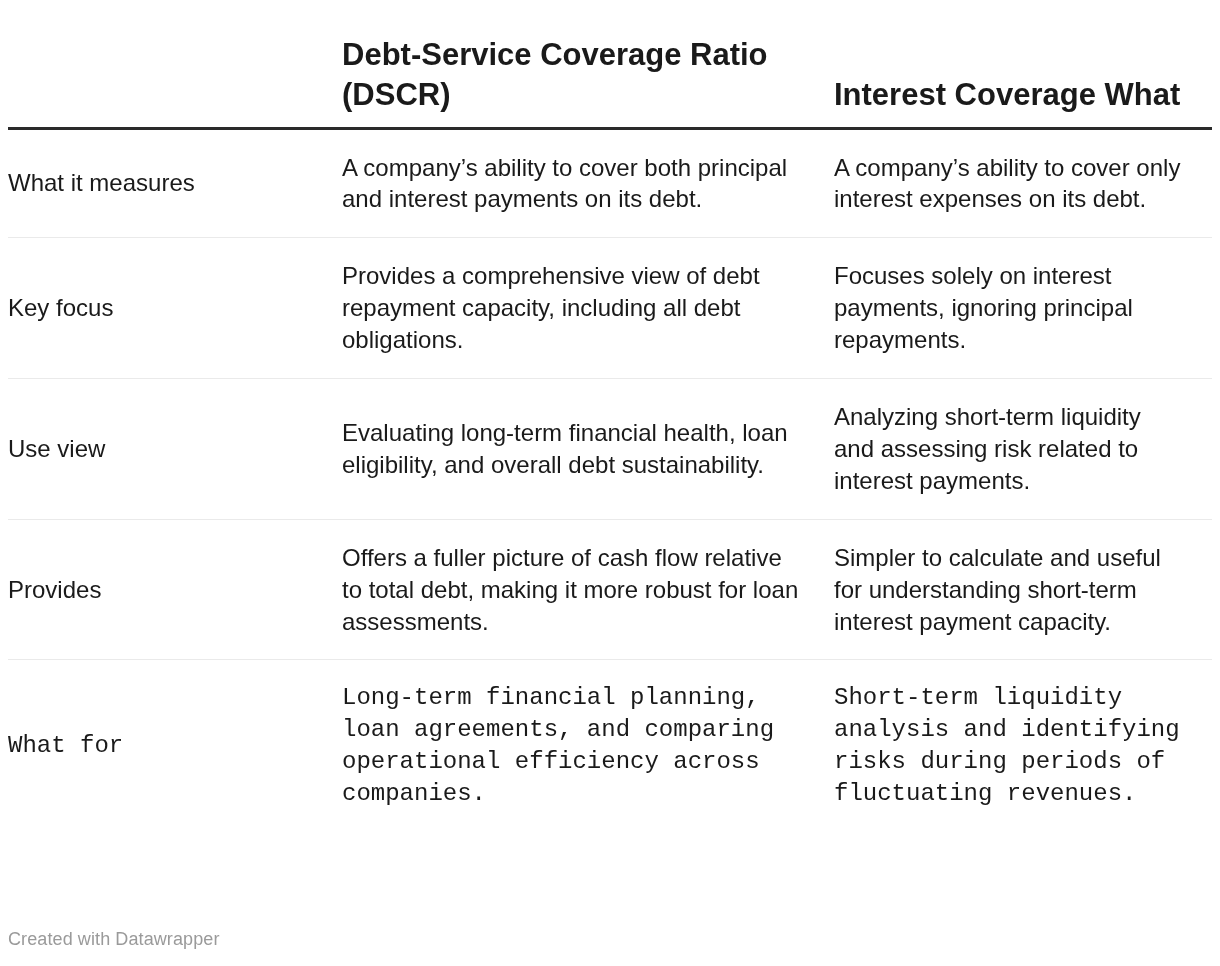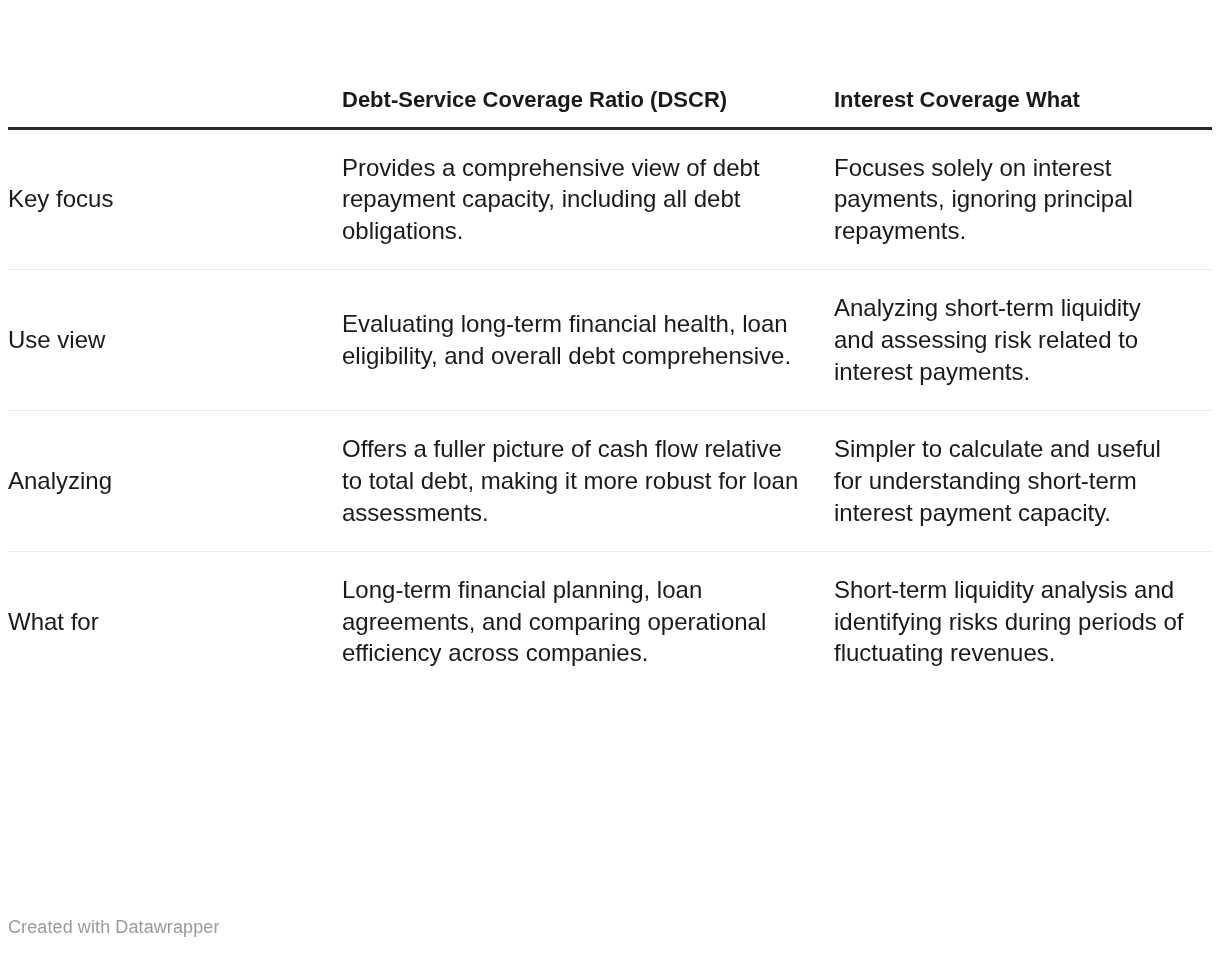"Debt-Service Coverage Ratio (DSCR)" thead th { font-size: 22px -> 31px }
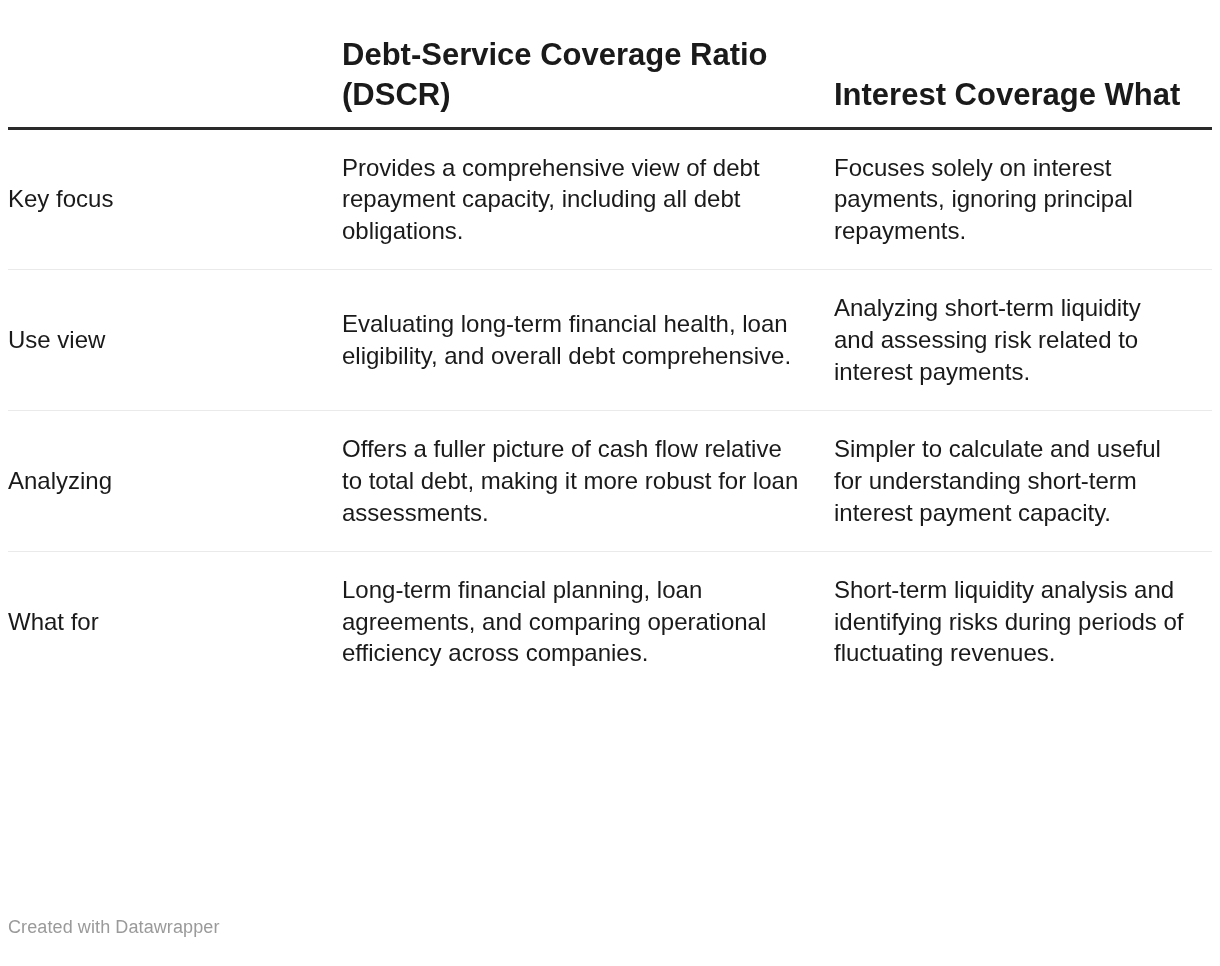"What it measures" tr { html: none -> <tr> <td>What it measures</td> <td>A company’s ability to cover both principal and interest payments on its debt.</td> <td>A company’s ability to cover only interest expenses on its debt.</td> </tr> }
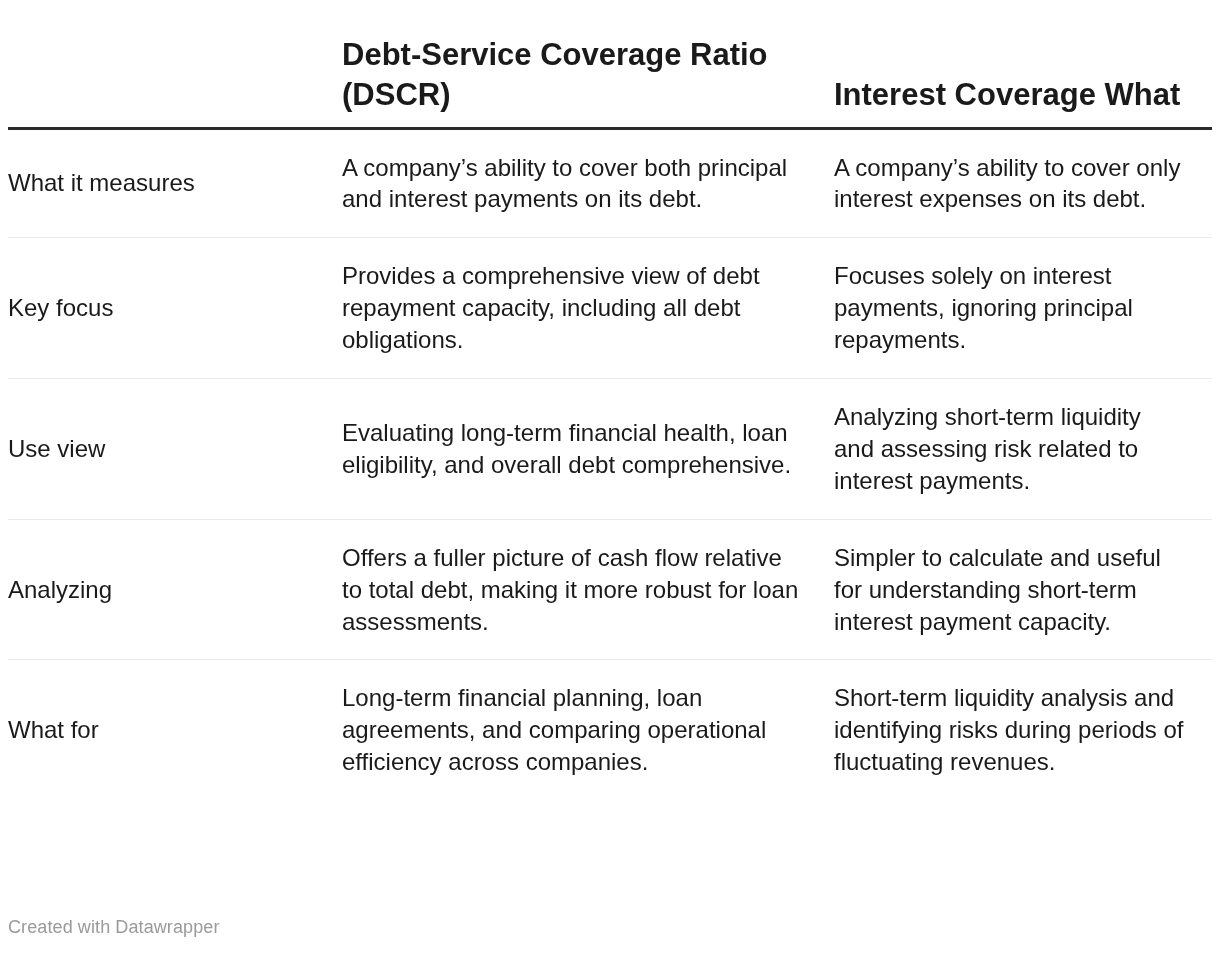"Evaluating long-term financial health," td.v1 { text: comprehensive -> sustainability }
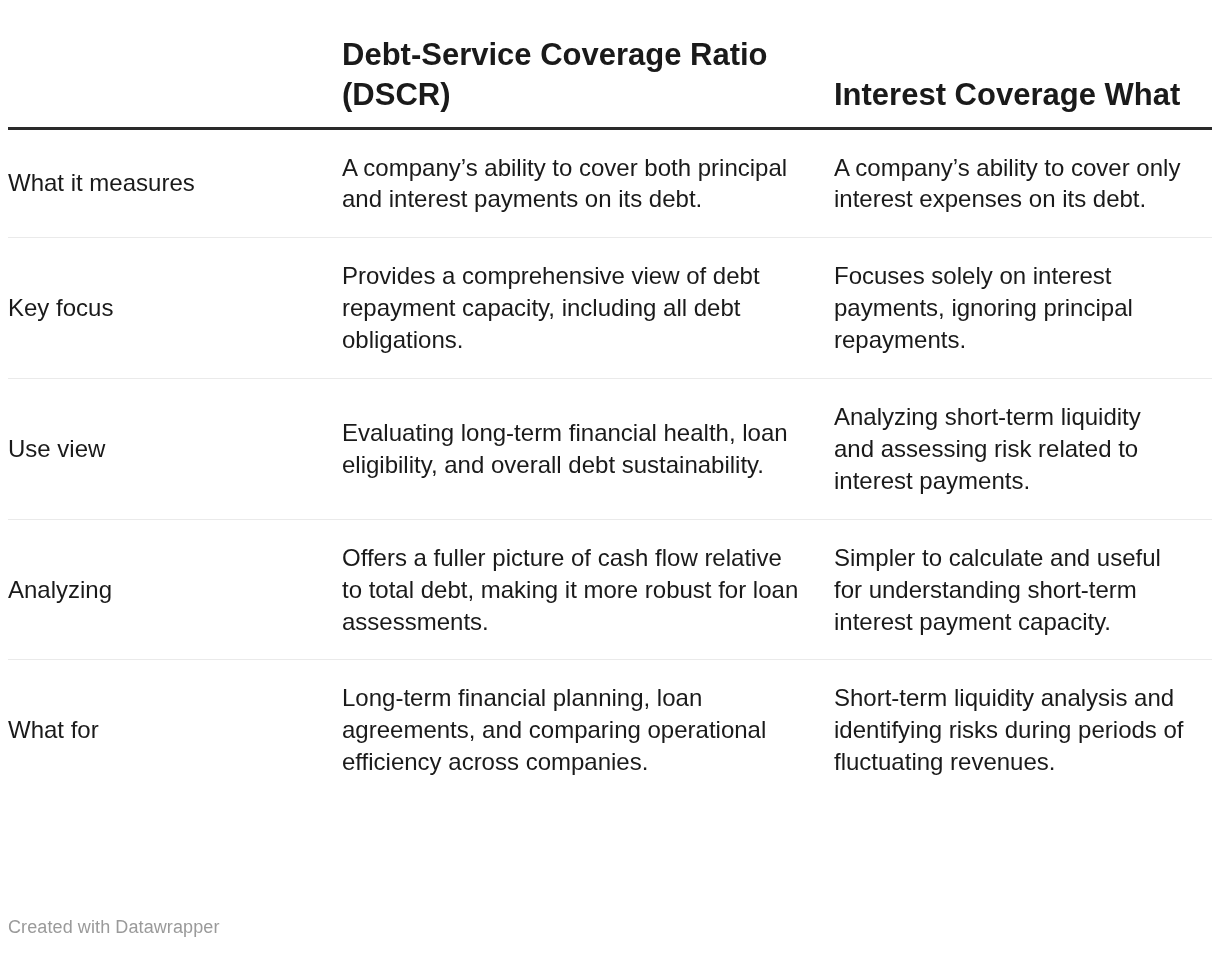"Analyzing" td.label { text: Analyzing -> Provides }
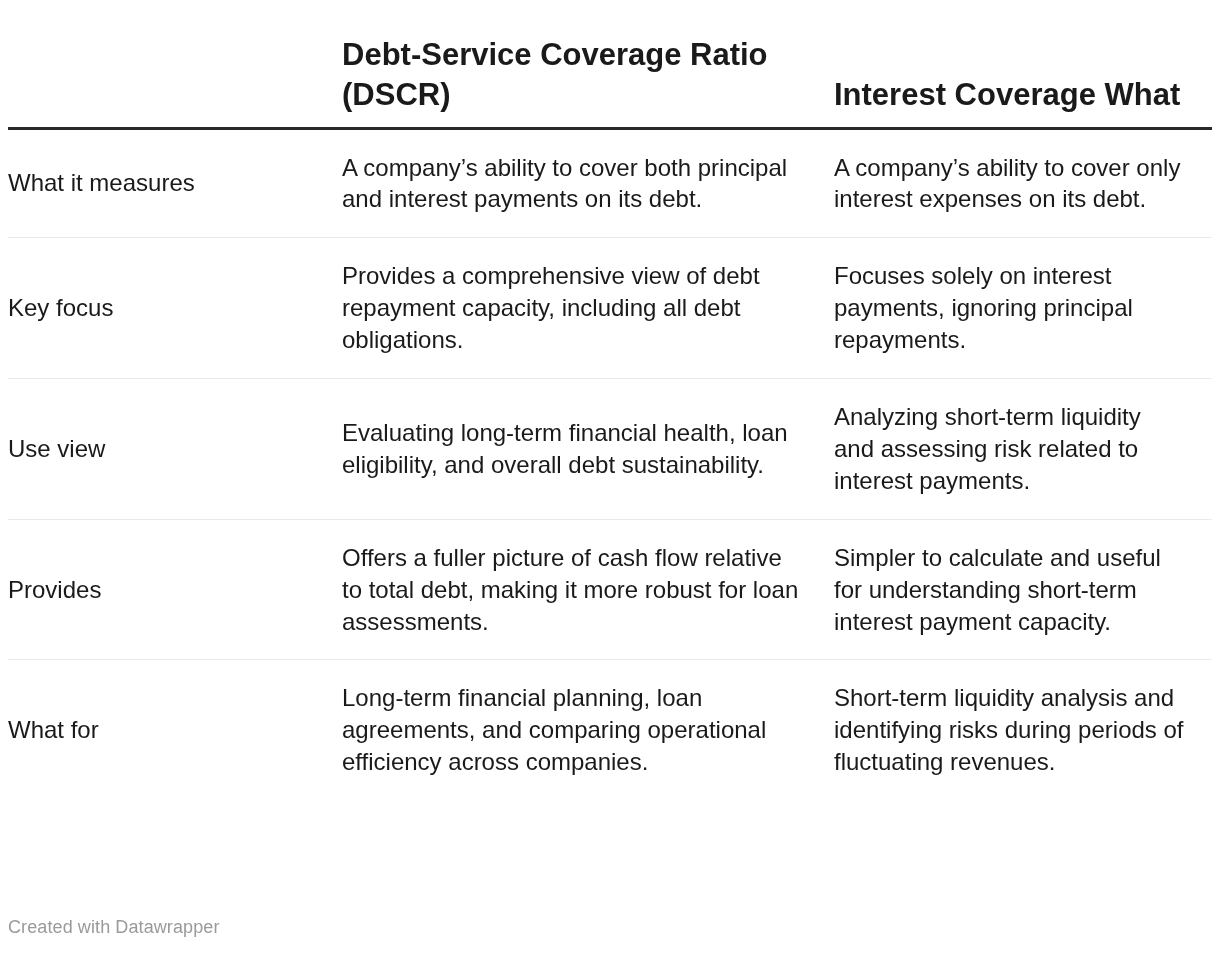"Long-term financial planning, loan" tbody tr:last-child td { font-family: none -> Liberation Mono, monospace }
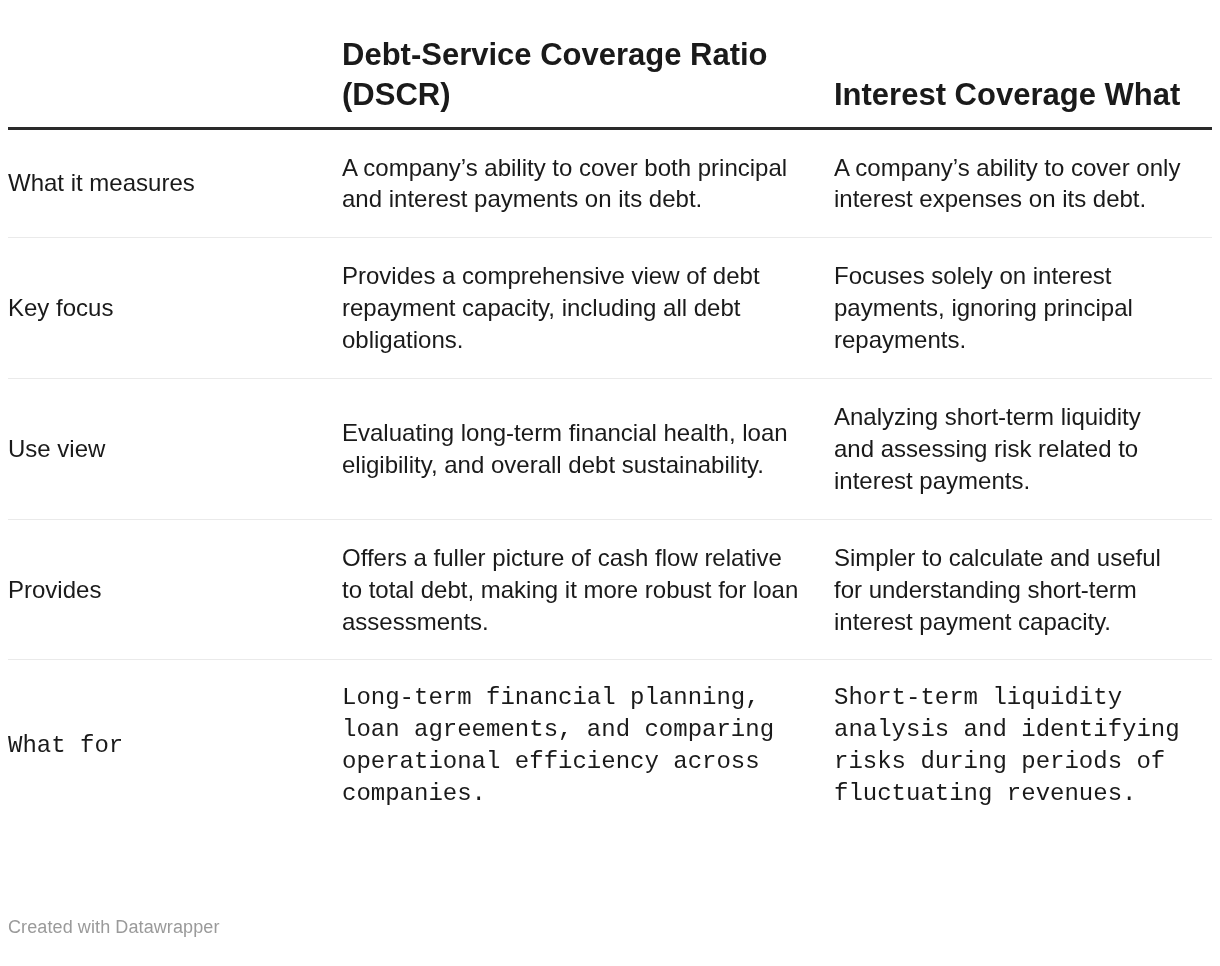"Created with Datawrapper" .footer { bottom: 28px -> 16px }
